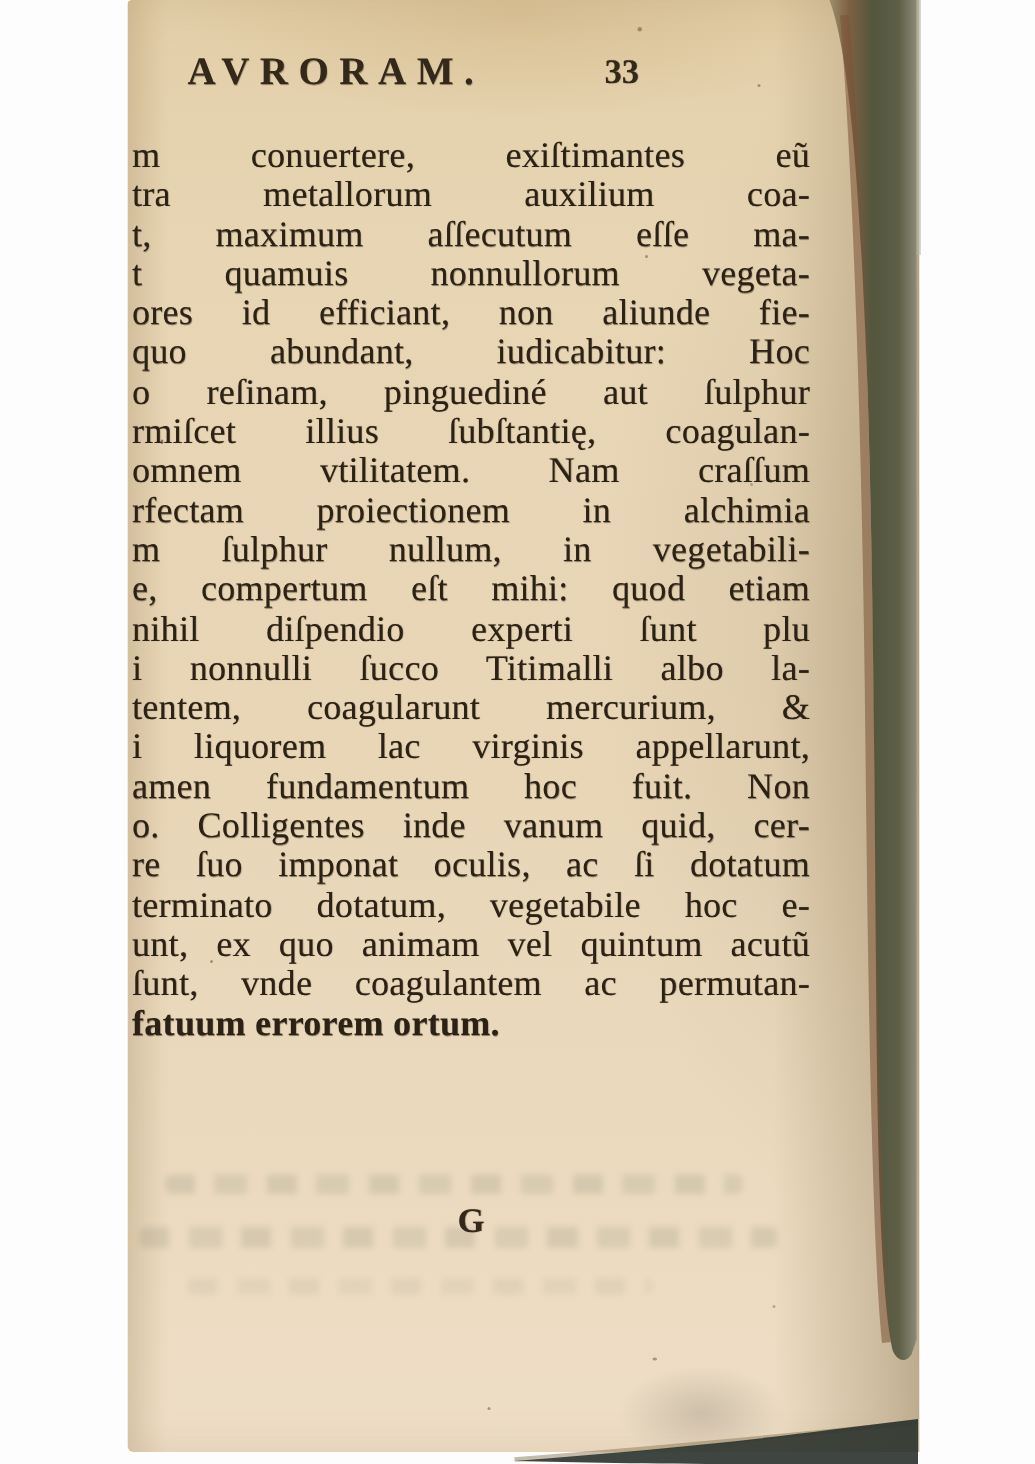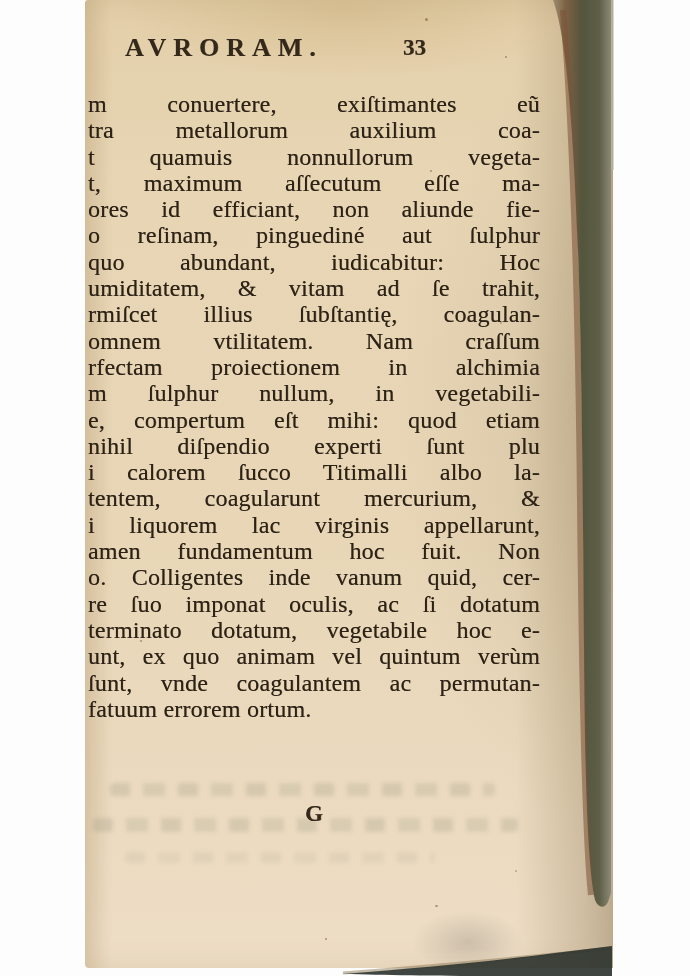"t quamuis nonnullorum vegeta-" div.line { order: before "t, maximum aſſecutum eſſe ma-" -> after "t, maximum aſſecutum eſſe ma-" }
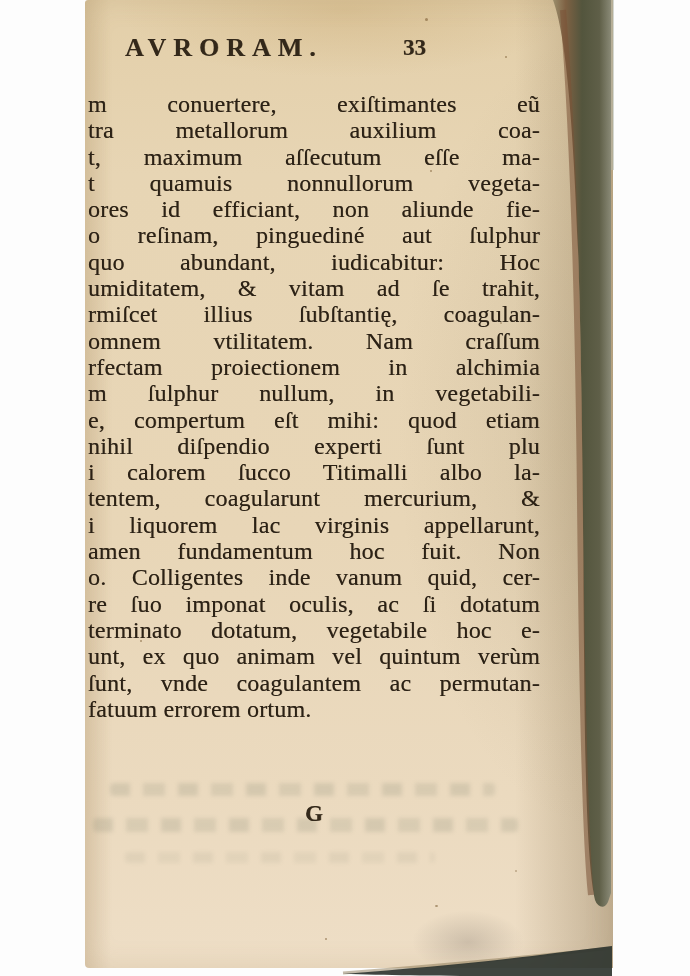"o reſinam, pinguediné aut ſulphur" div.line { order: before "quo abundant, iudicabitur: Hoc" -> after "quo abundant, iudicabitur: Hoc" }
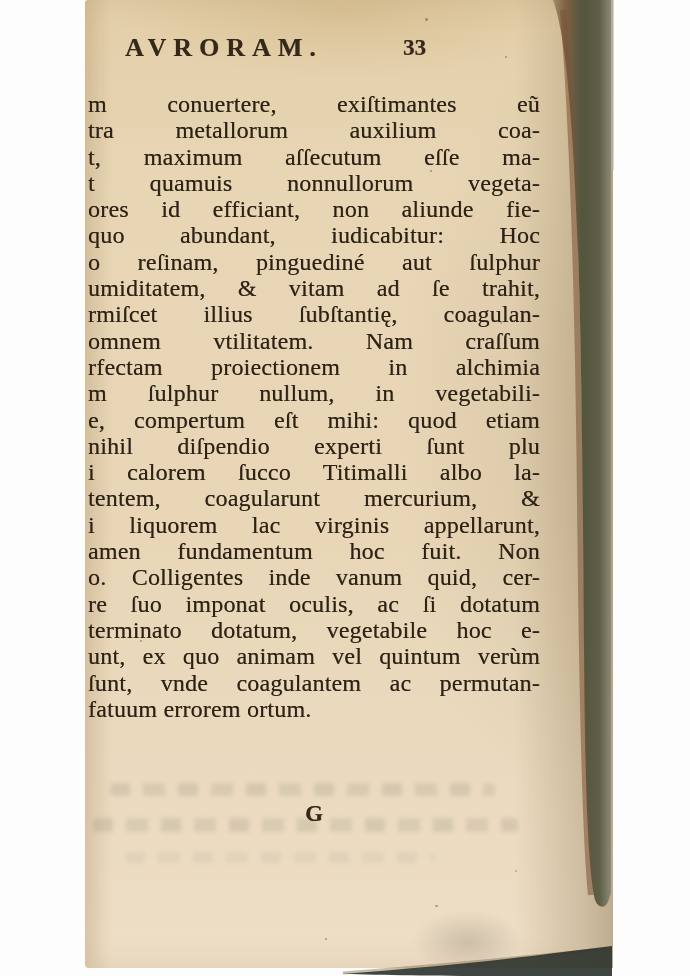"umiditatem, & vitam ad ſe" div.line { html: <div>umiditatem, &amp; vitam ad ſe trahit,</div> -> none }
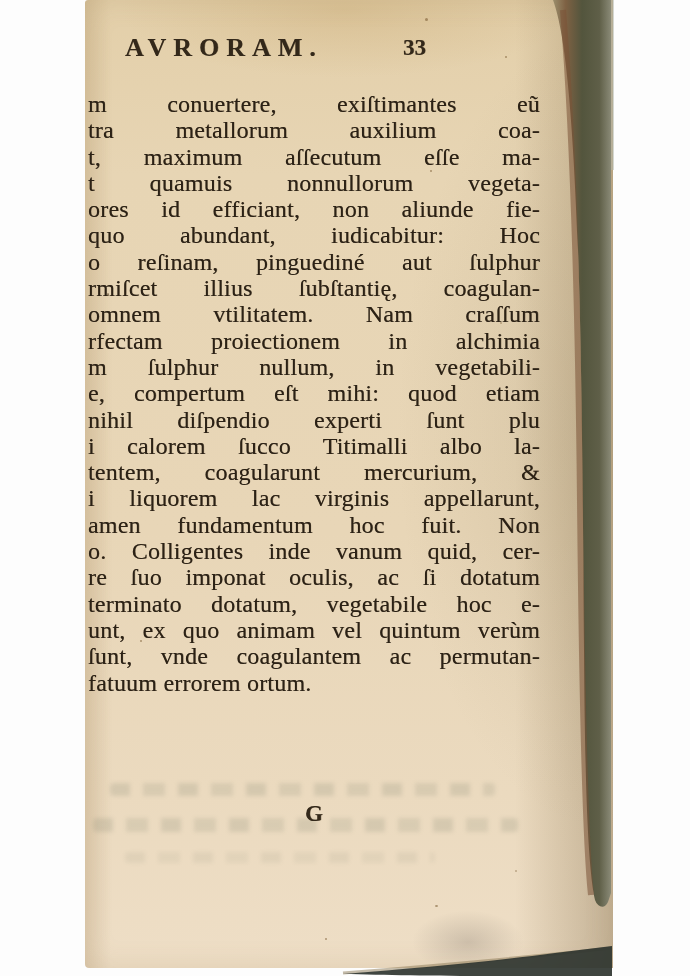"i calorem ſucco Titimalli albo" div.line { text: calorem -> nonnulli }
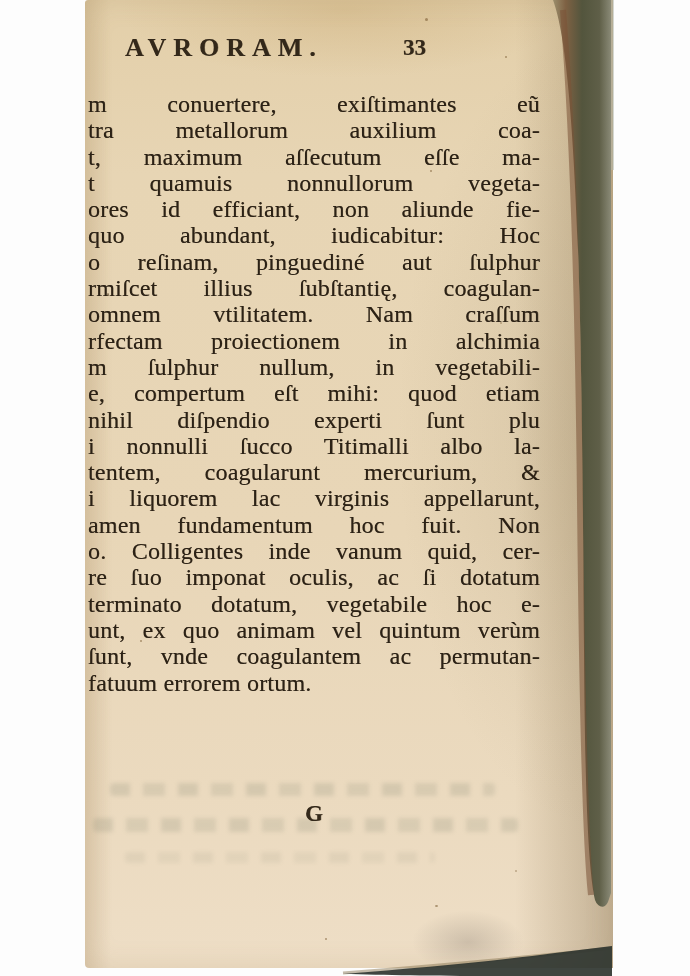"unt, ex quo animam vel" div.line { text: verùm -> acutũ }
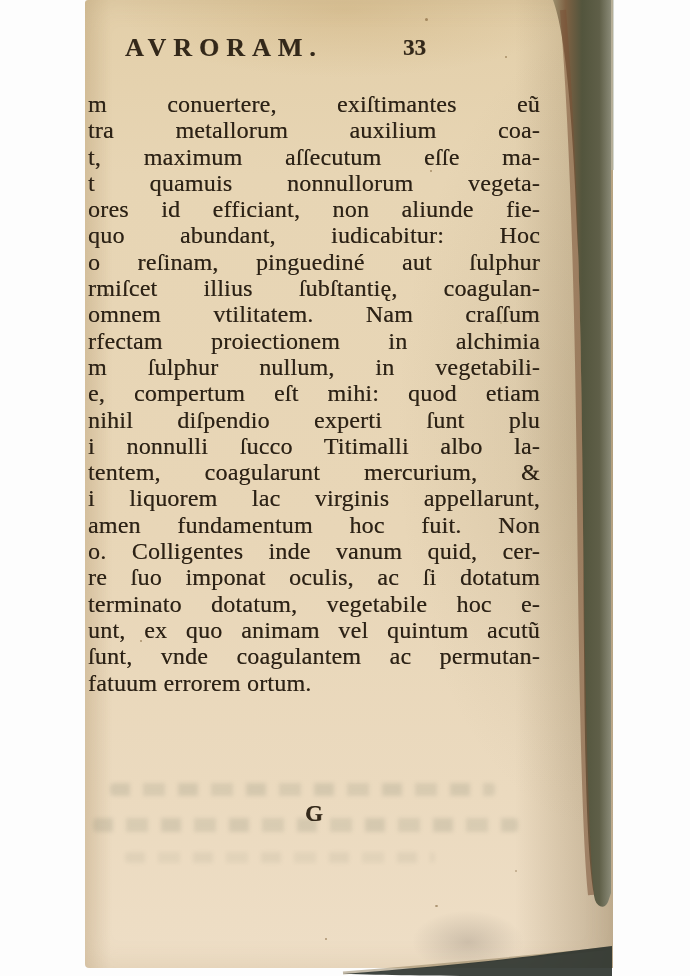"fatuum errorem ortum." .line.last { font-weight: none -> bold }
